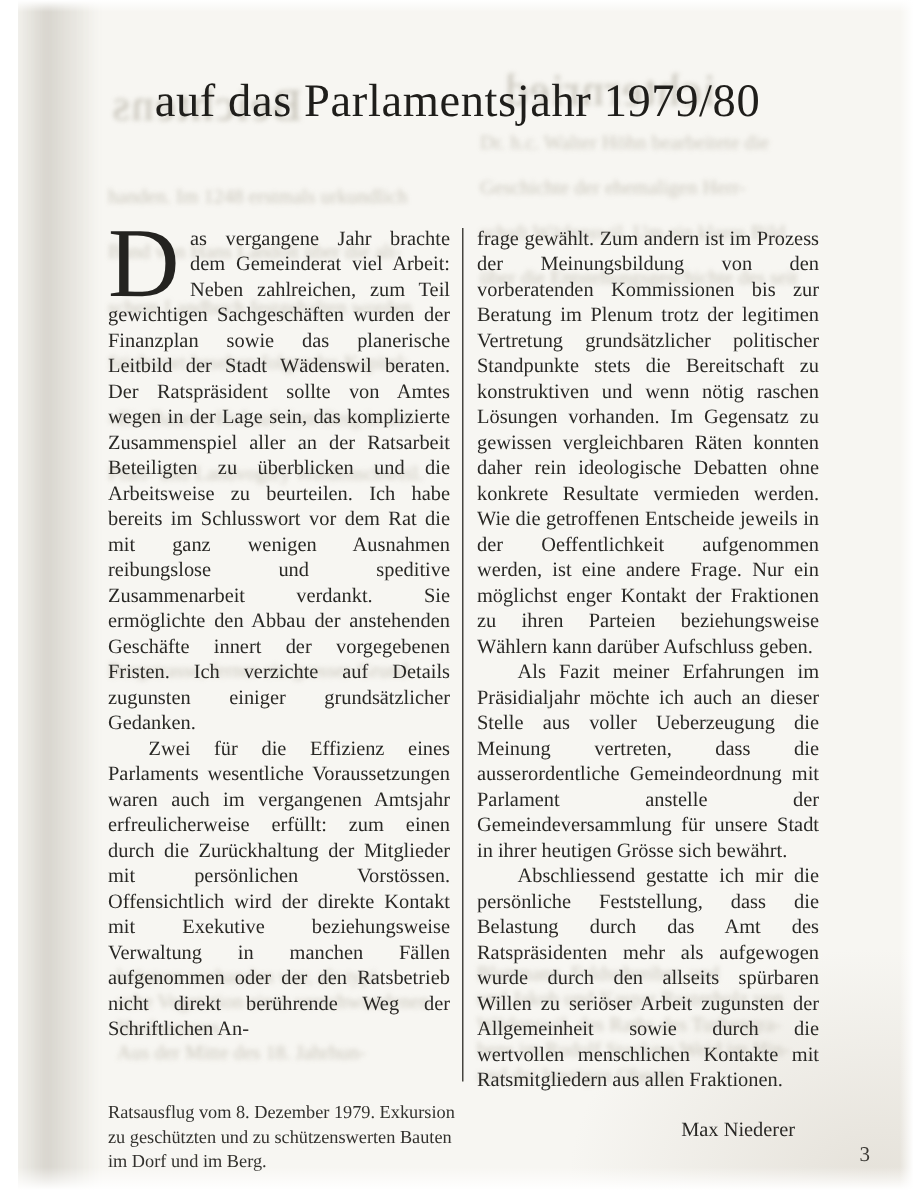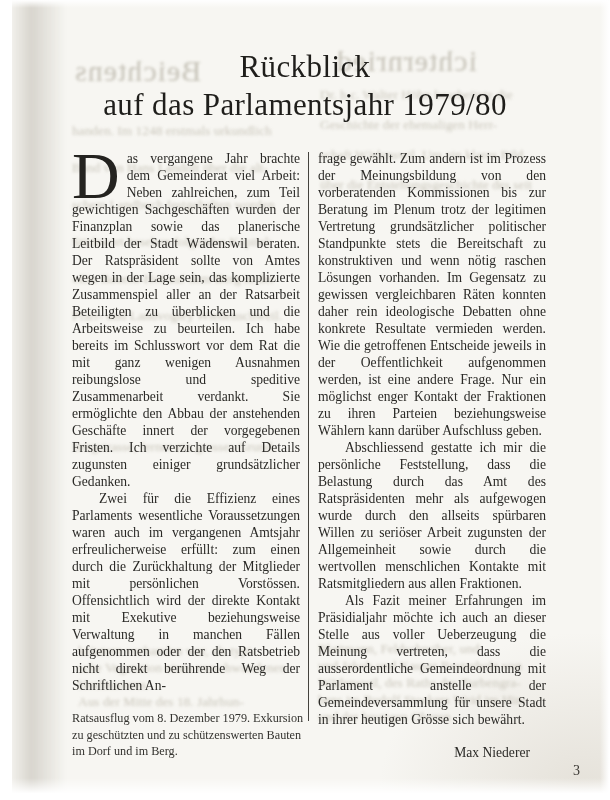"Rückblick" div { html: <div>Rückblick</div> -> none }
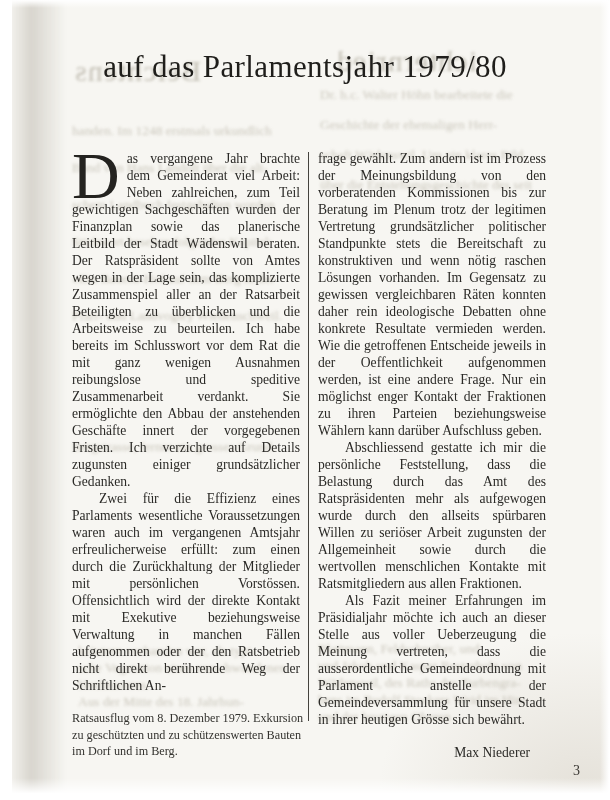"Abschliessend gestatte ich mir die" p.p { order: before "Als Fazit meiner Erfahrungen im" -> after "Als Fazit meiner Erfahrungen im" }
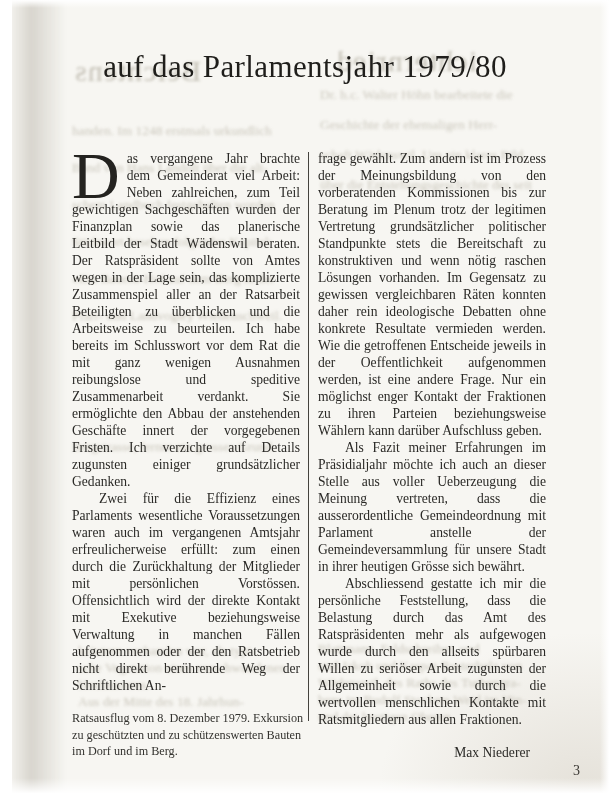"Ratsausflug vom 8. Dezember 1979." .caption { top: 710px -> 733px }
